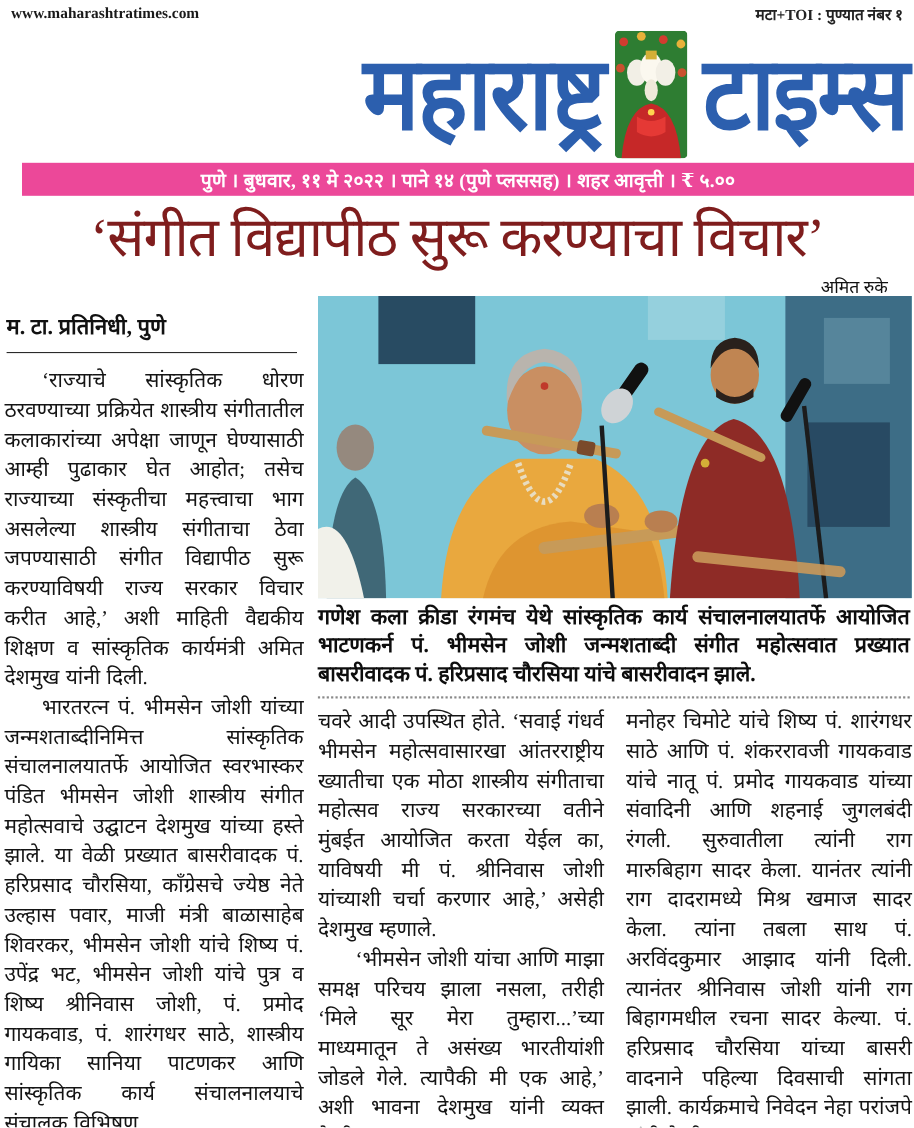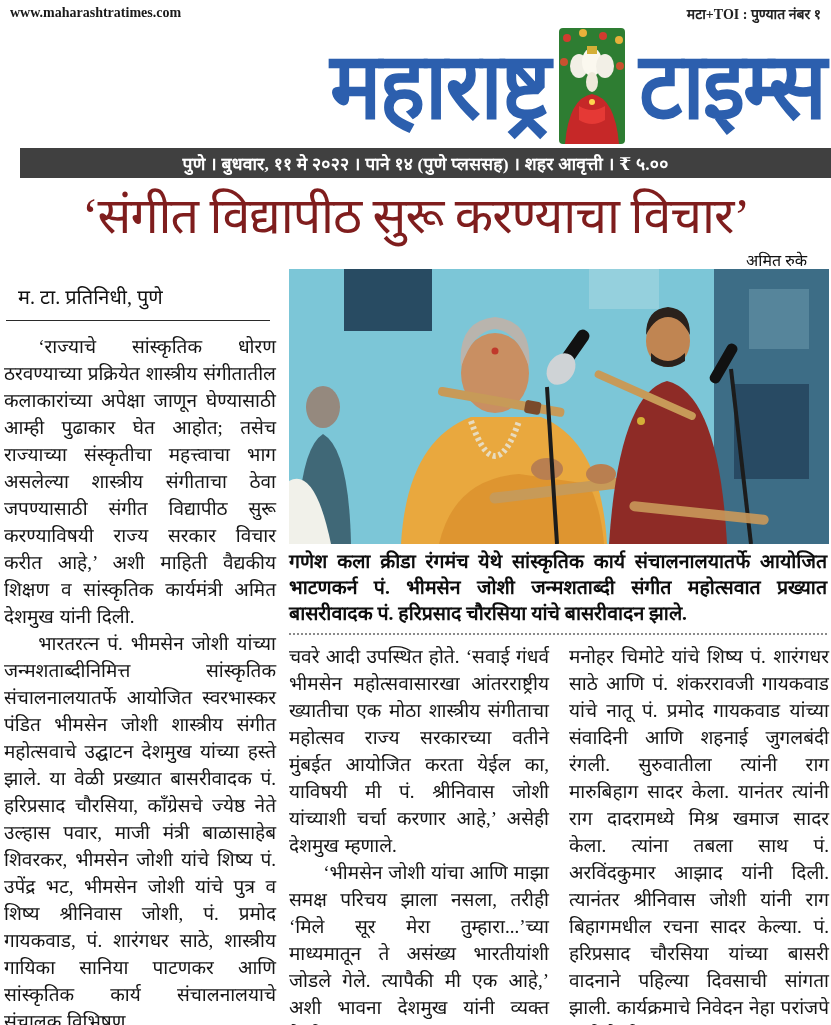"पुणे । बुधवार, ११ मे" .dateline { background: #404040 -> #ec4899 }
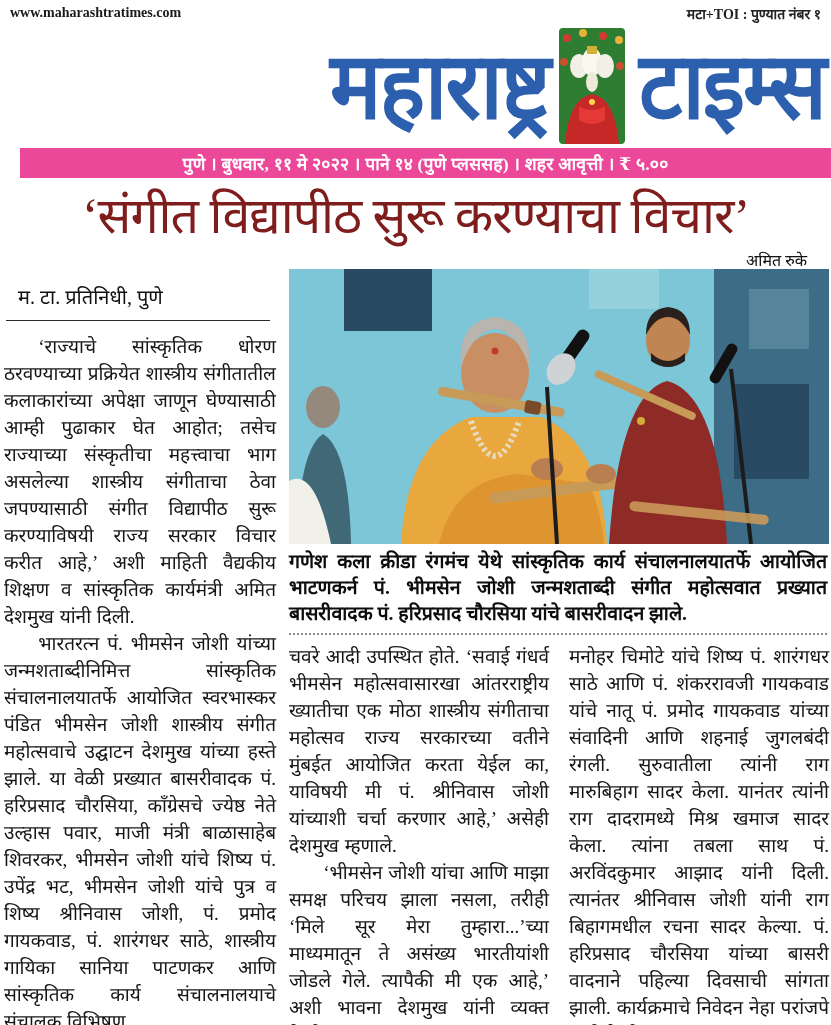"म. टा. प्रतिनिधी, पुणे" .byline { font-weight: normal -> bold; margin-left: 14px -> 2px }
